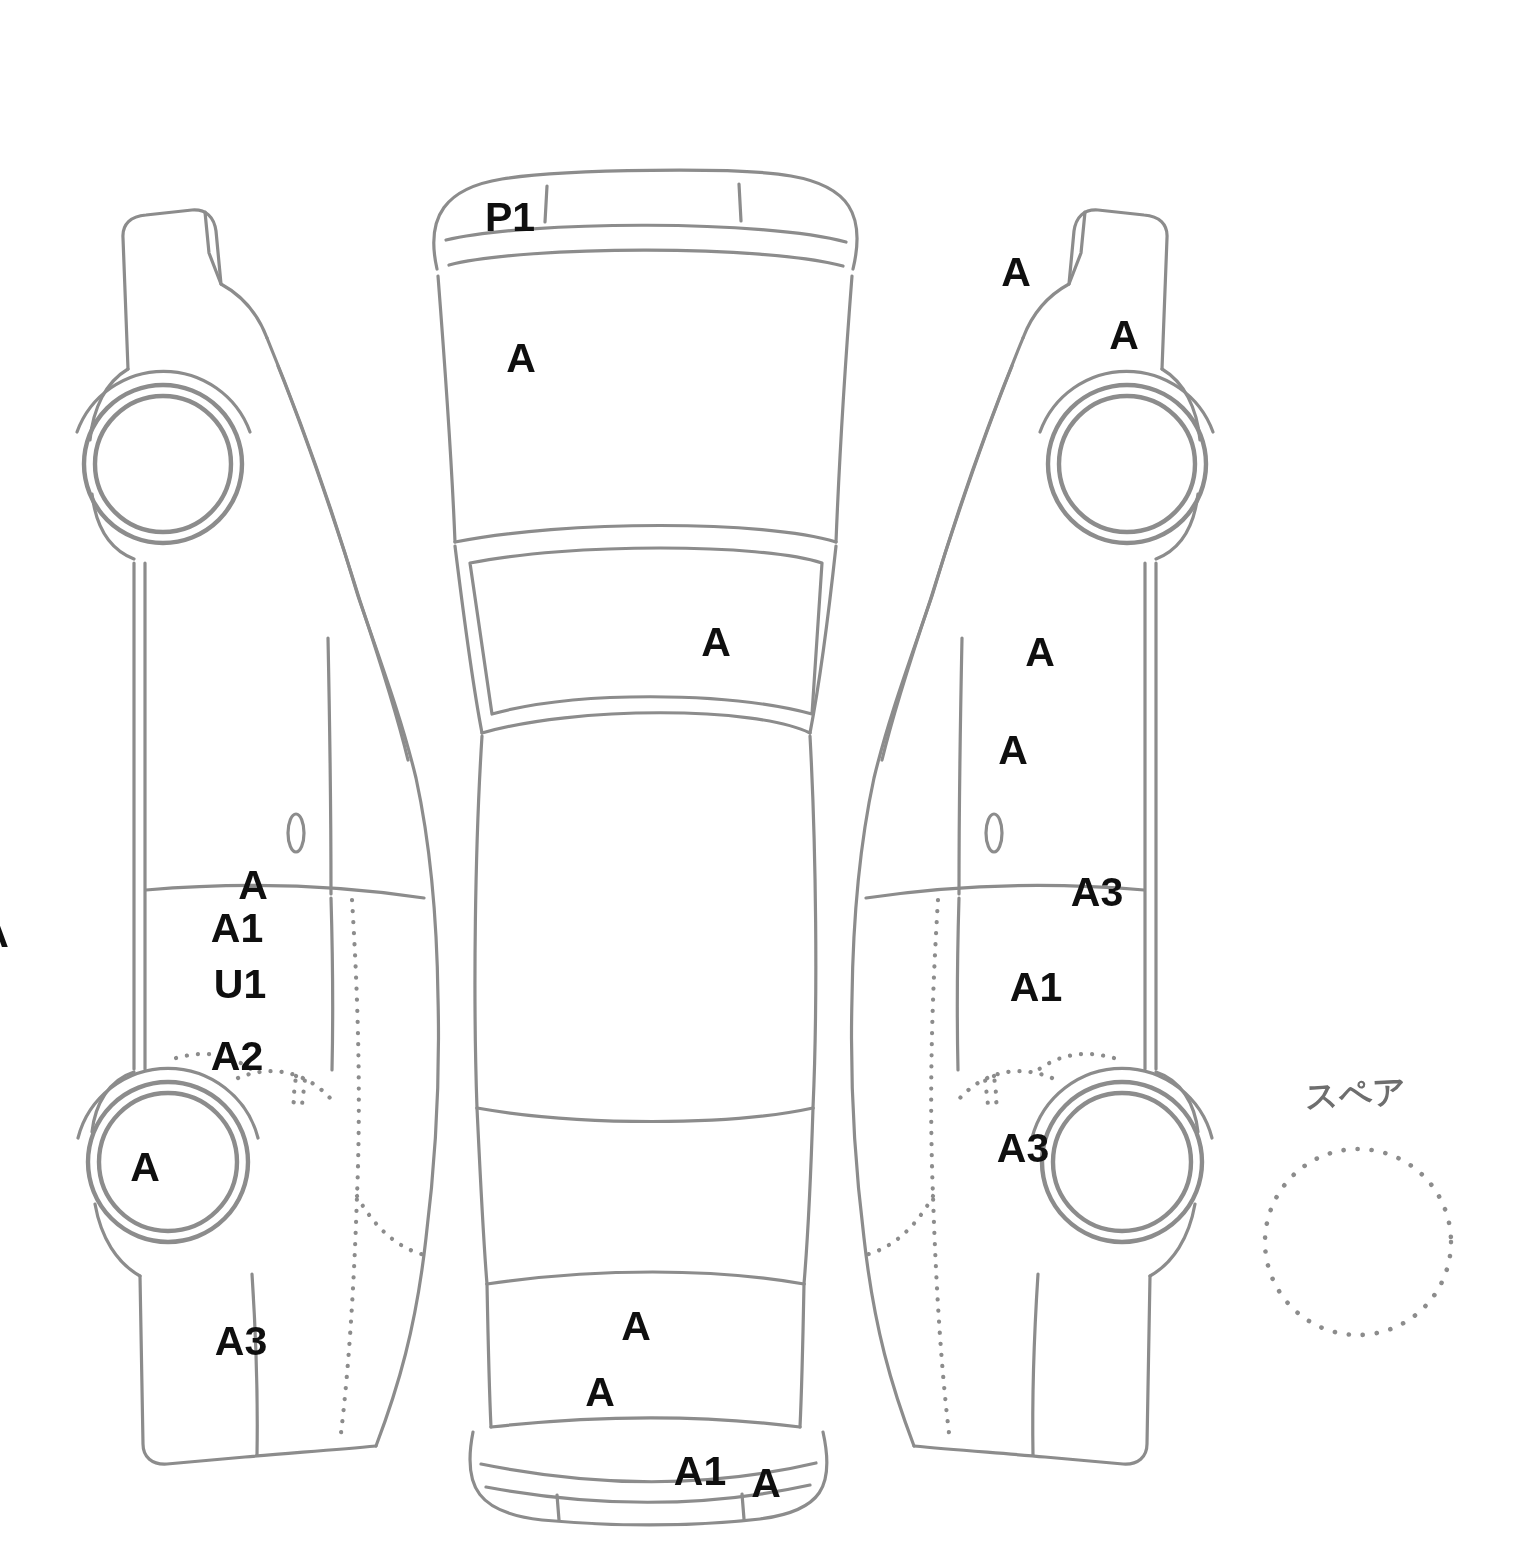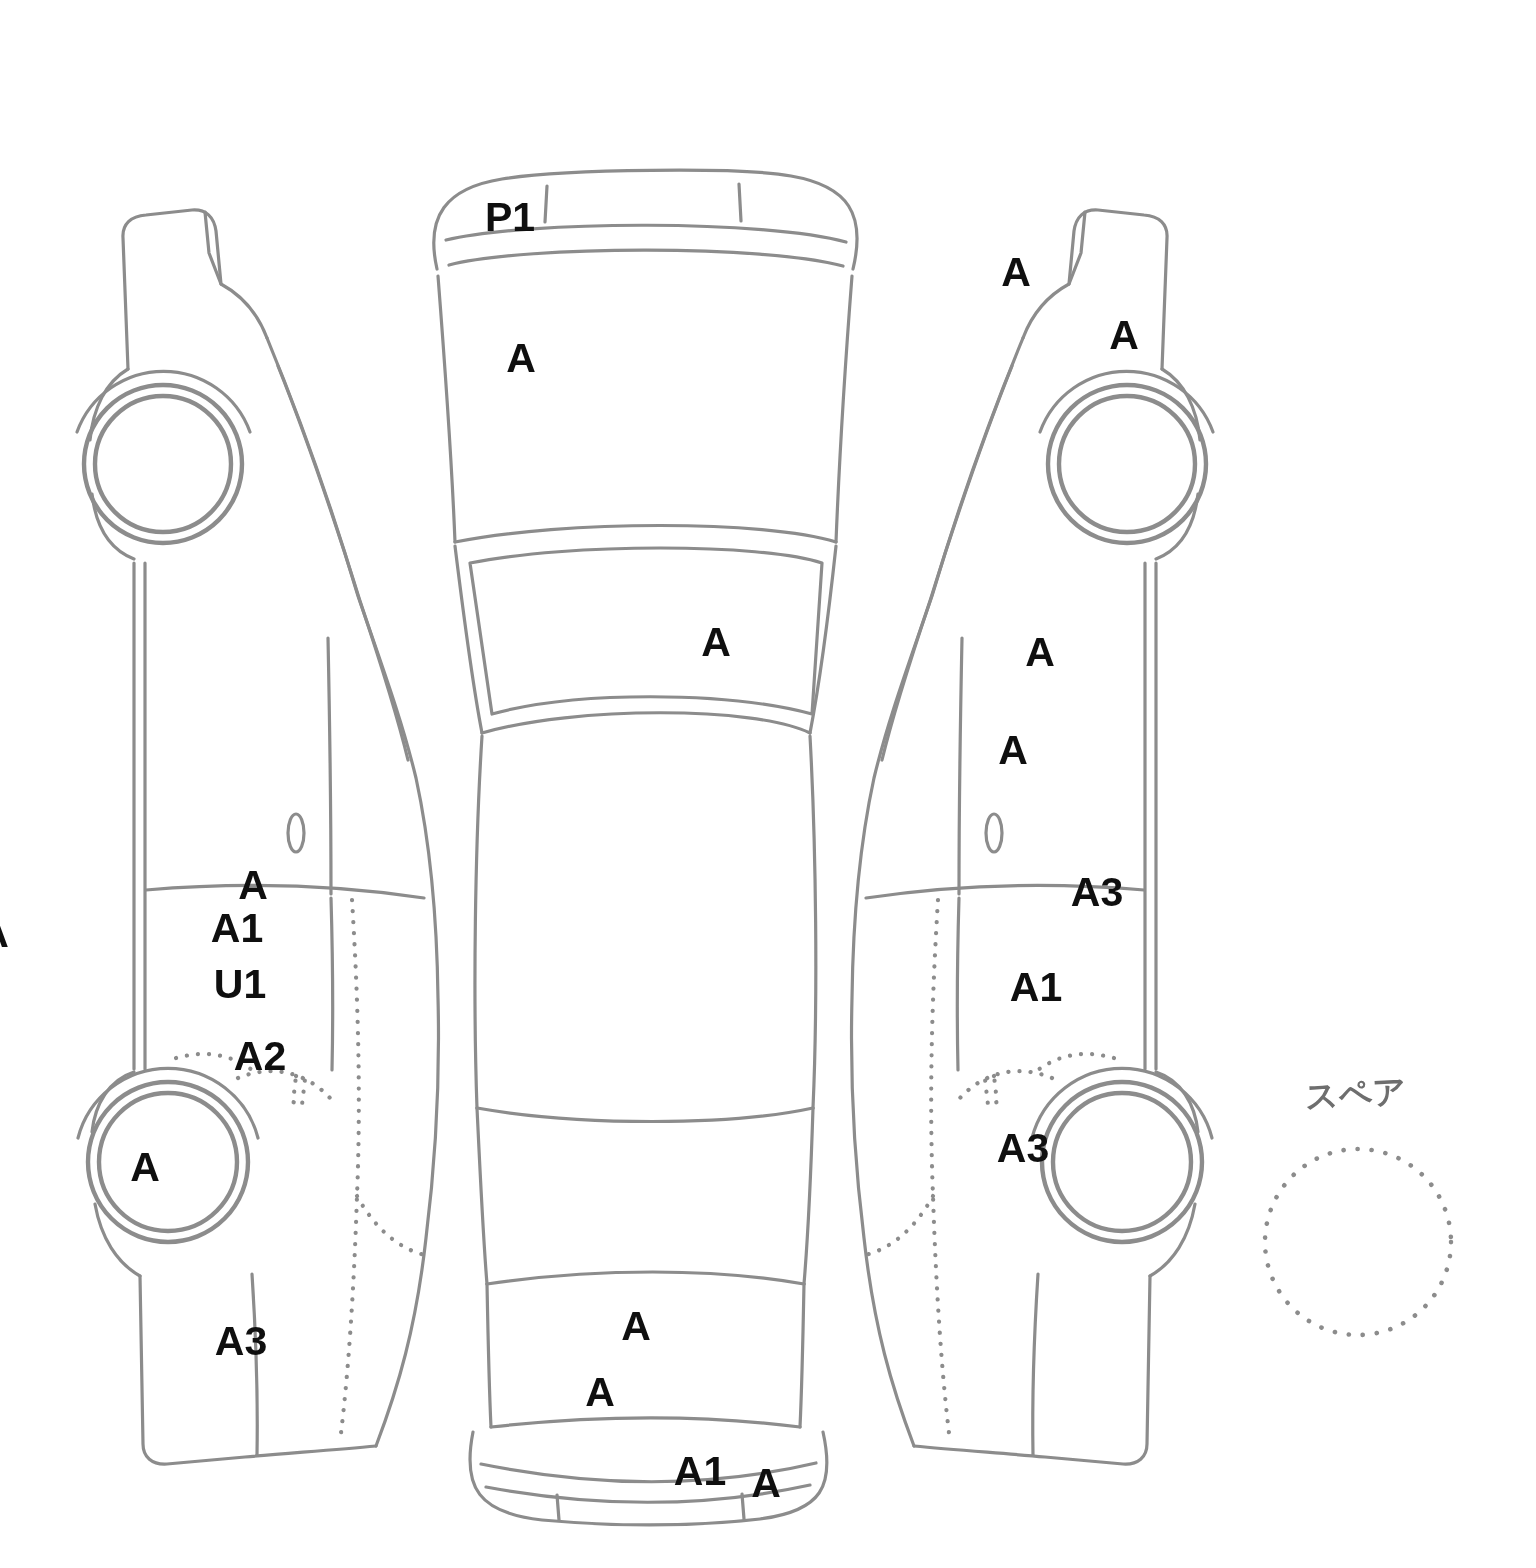"A2" span.marker { left: 260px -> 237px }
